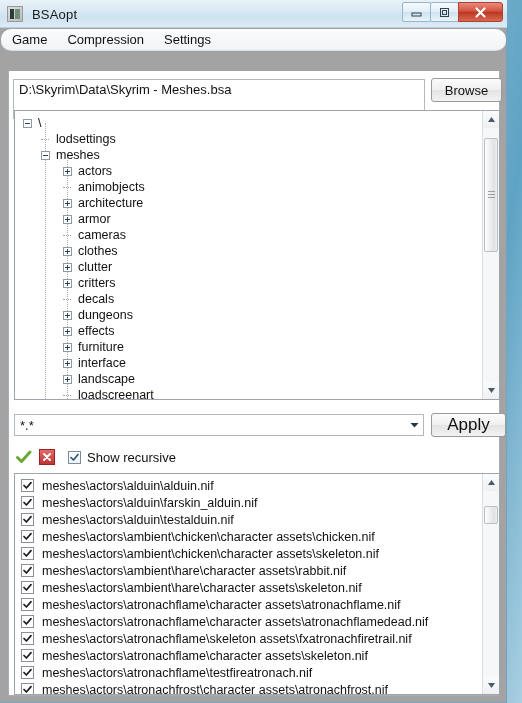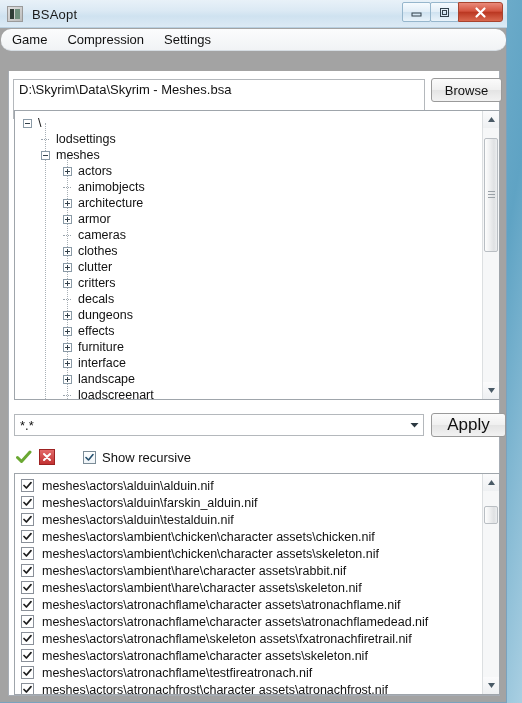"Show recursive" #recursive-wrap { margin-left: 28px -> 13px }
